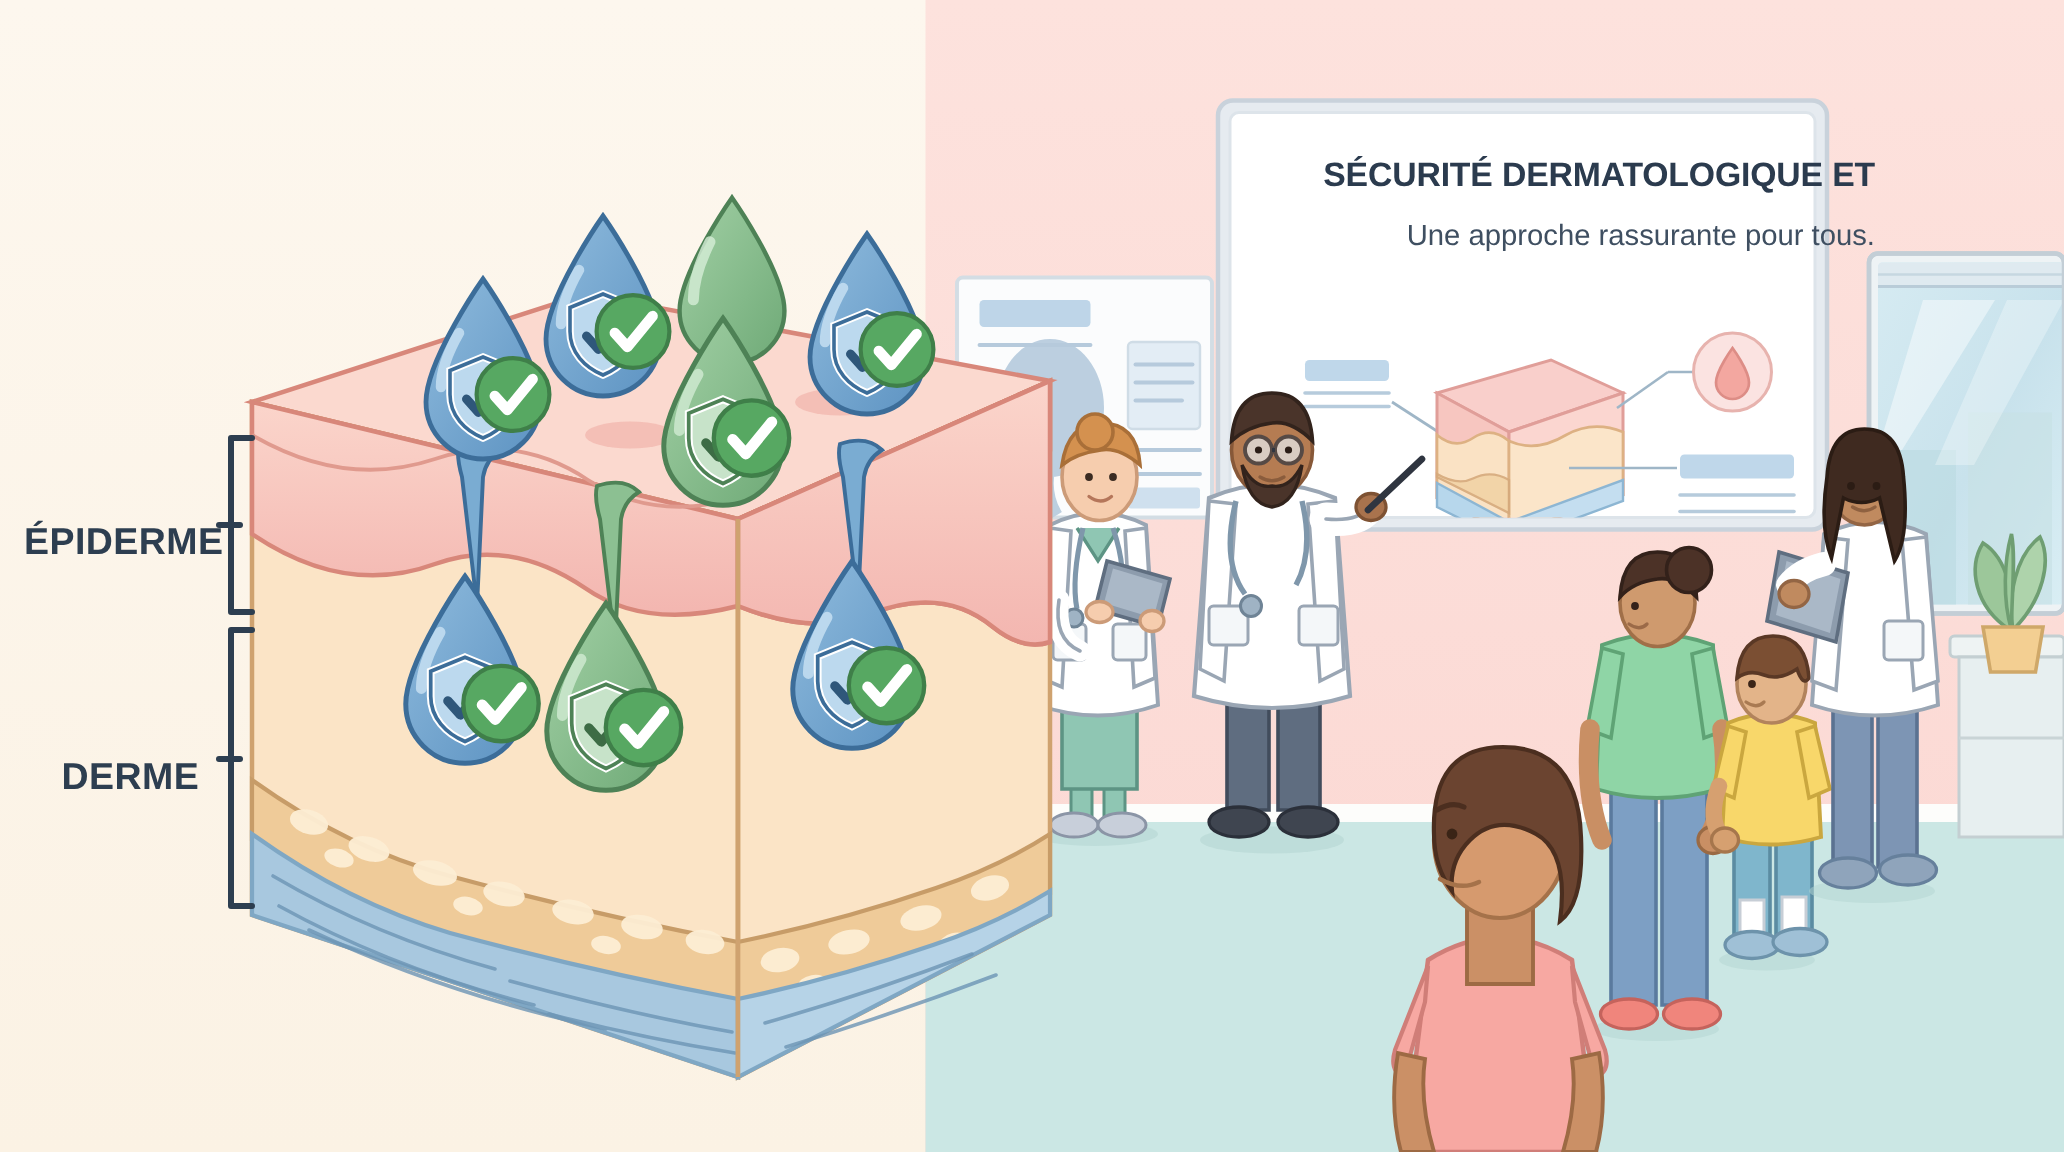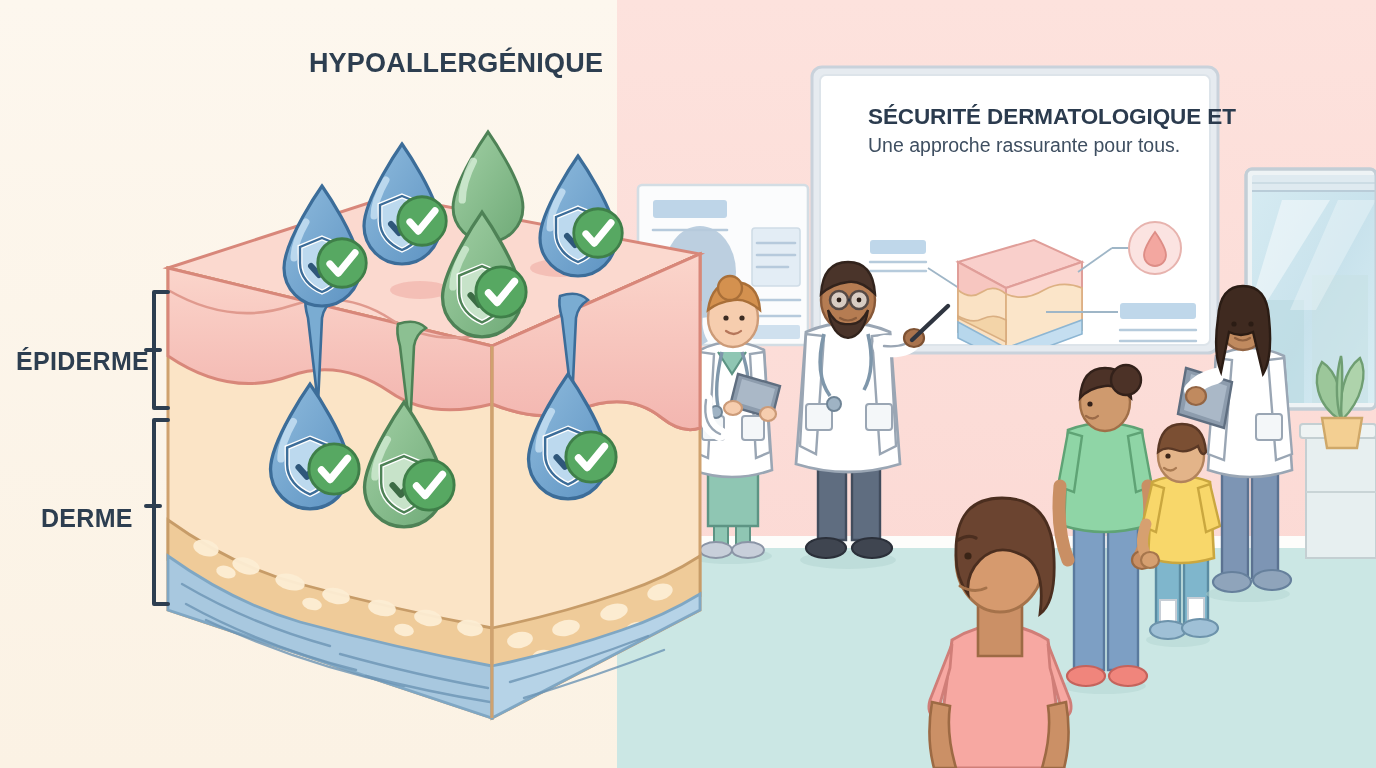"HYPOALLERGÉNIQUE" span.l2 { html: <span>HYPOALLERGÉNIQUE</span> -> none }
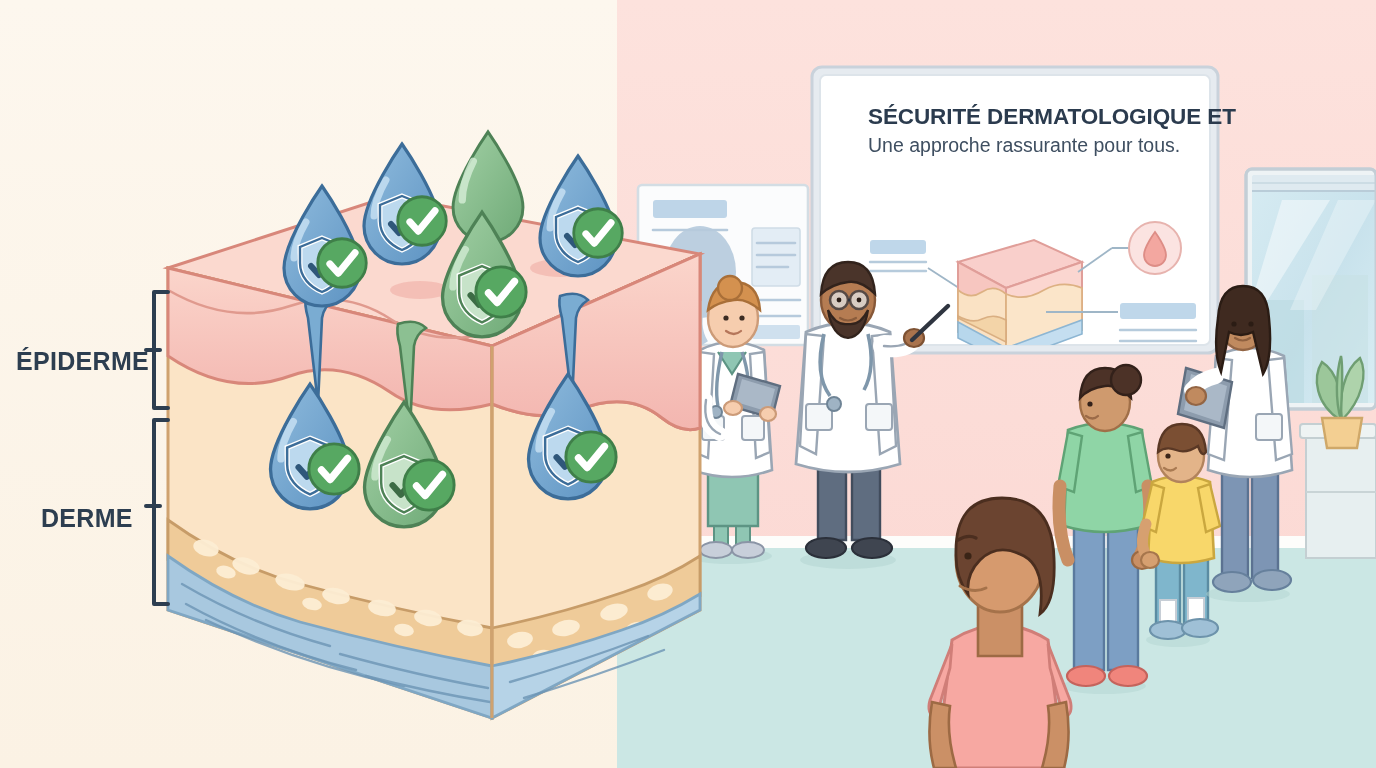"SÉCURITÉ DERMATOLOGIQUE ET" #wb-text { left: 868px -> 850px; text-align: left -> right }
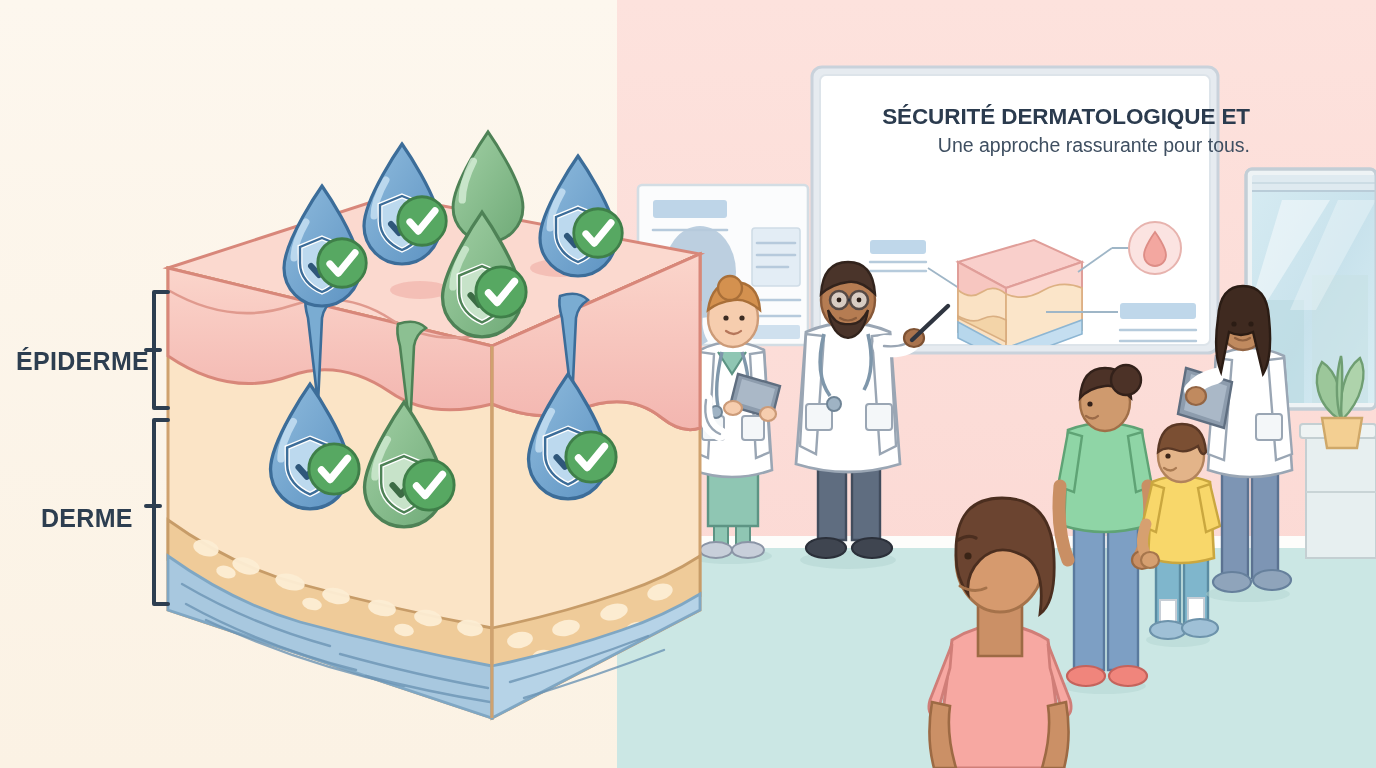"Une approche rassurante pour tous." #wb-text .wsub { margin-top: 3px -> 15px }
